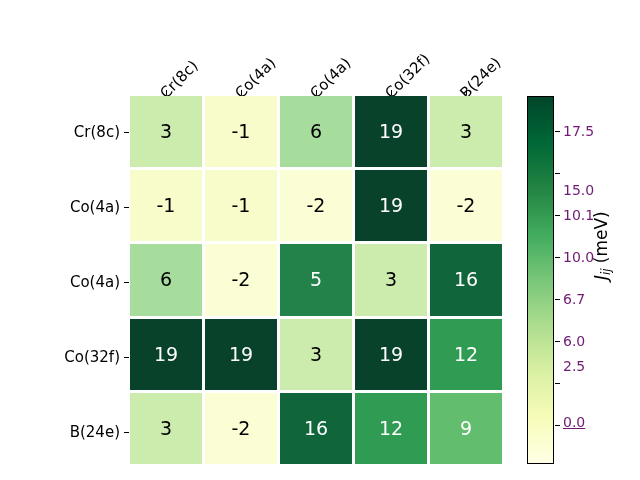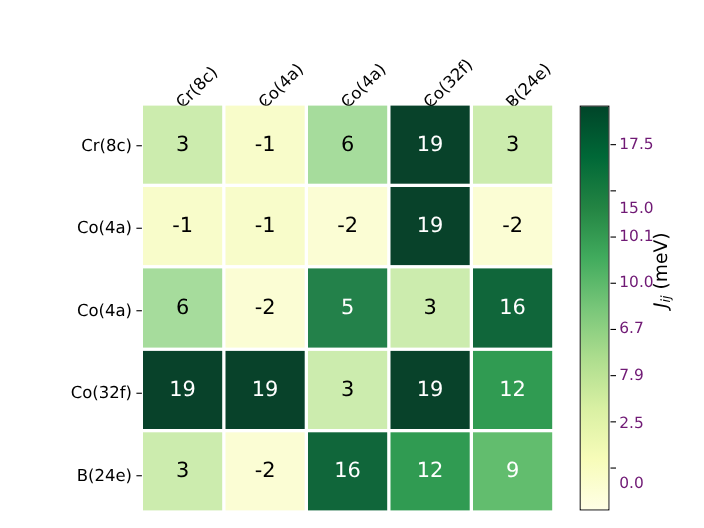"7.9" div.cblab { text: 7.9 -> 6.0 }
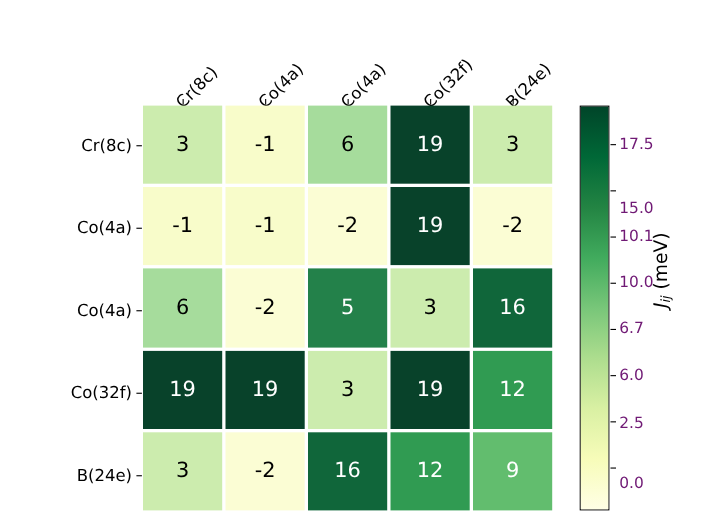"2.5" div.cblab { top: 385px -> 366px }
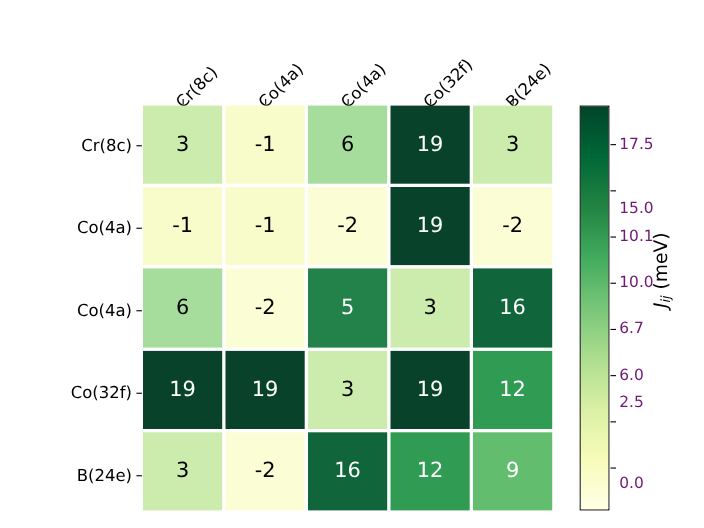"0.0" div.cblab { text-decoration: none -> underline; top: 440px -> 422px }
